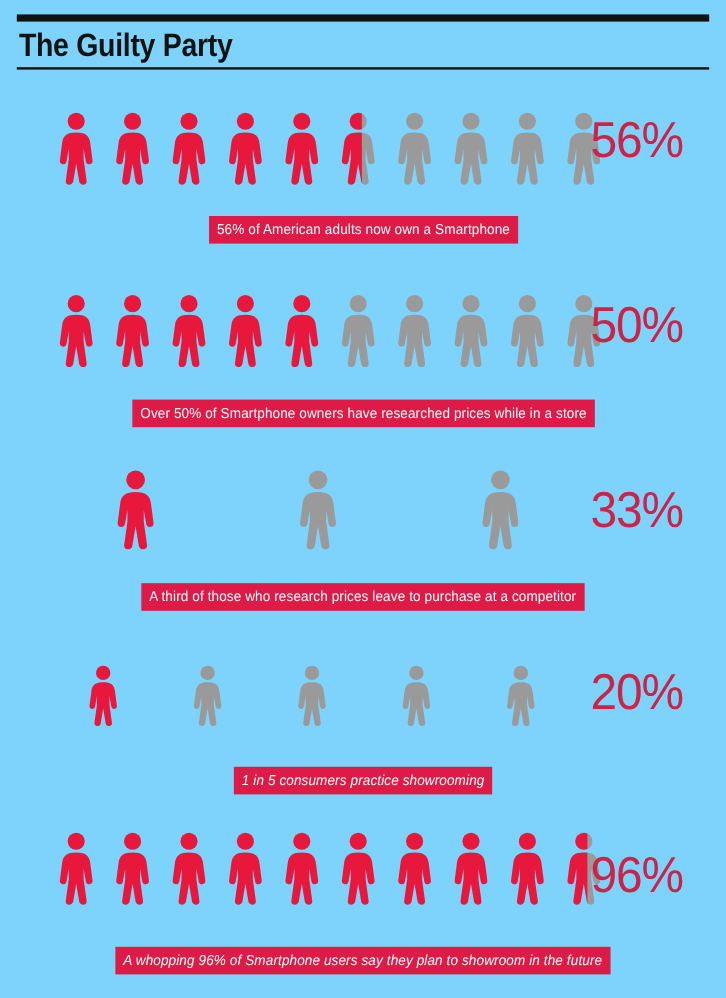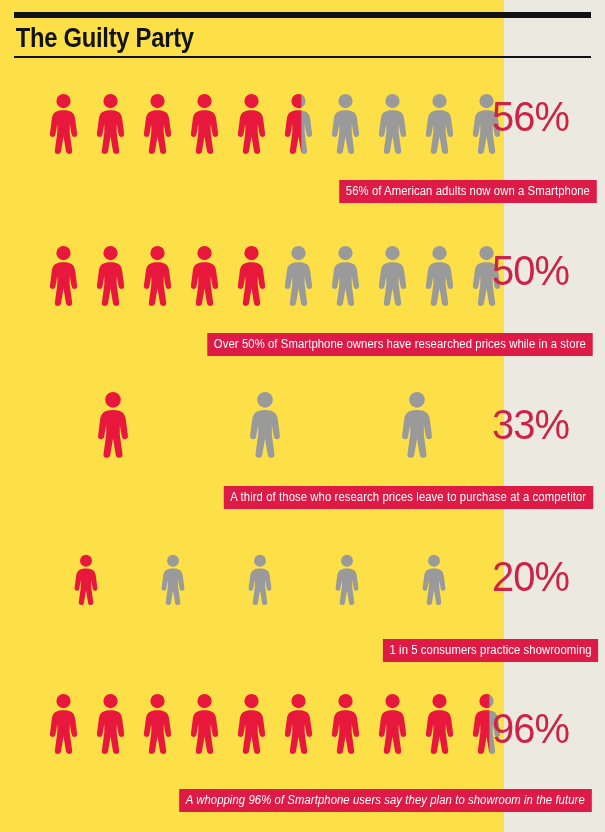"The Guilty Party" .page { background: #fde047 -> #7dd3fc; width: 504px -> 605px }
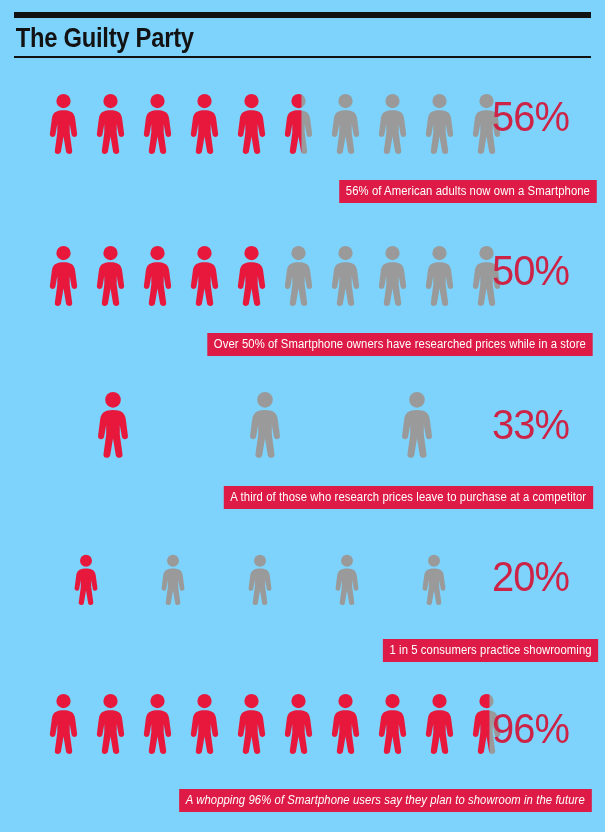"56% of American adults now" .caption-wrap { text-align: right -> center }
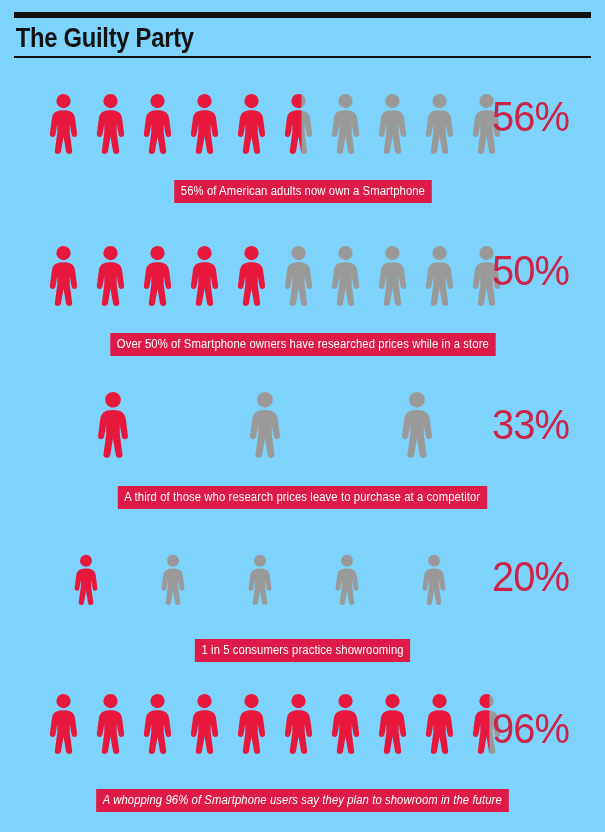"1 in 5 consumers practice" div.caption-wrap { font-style: none -> italic }
